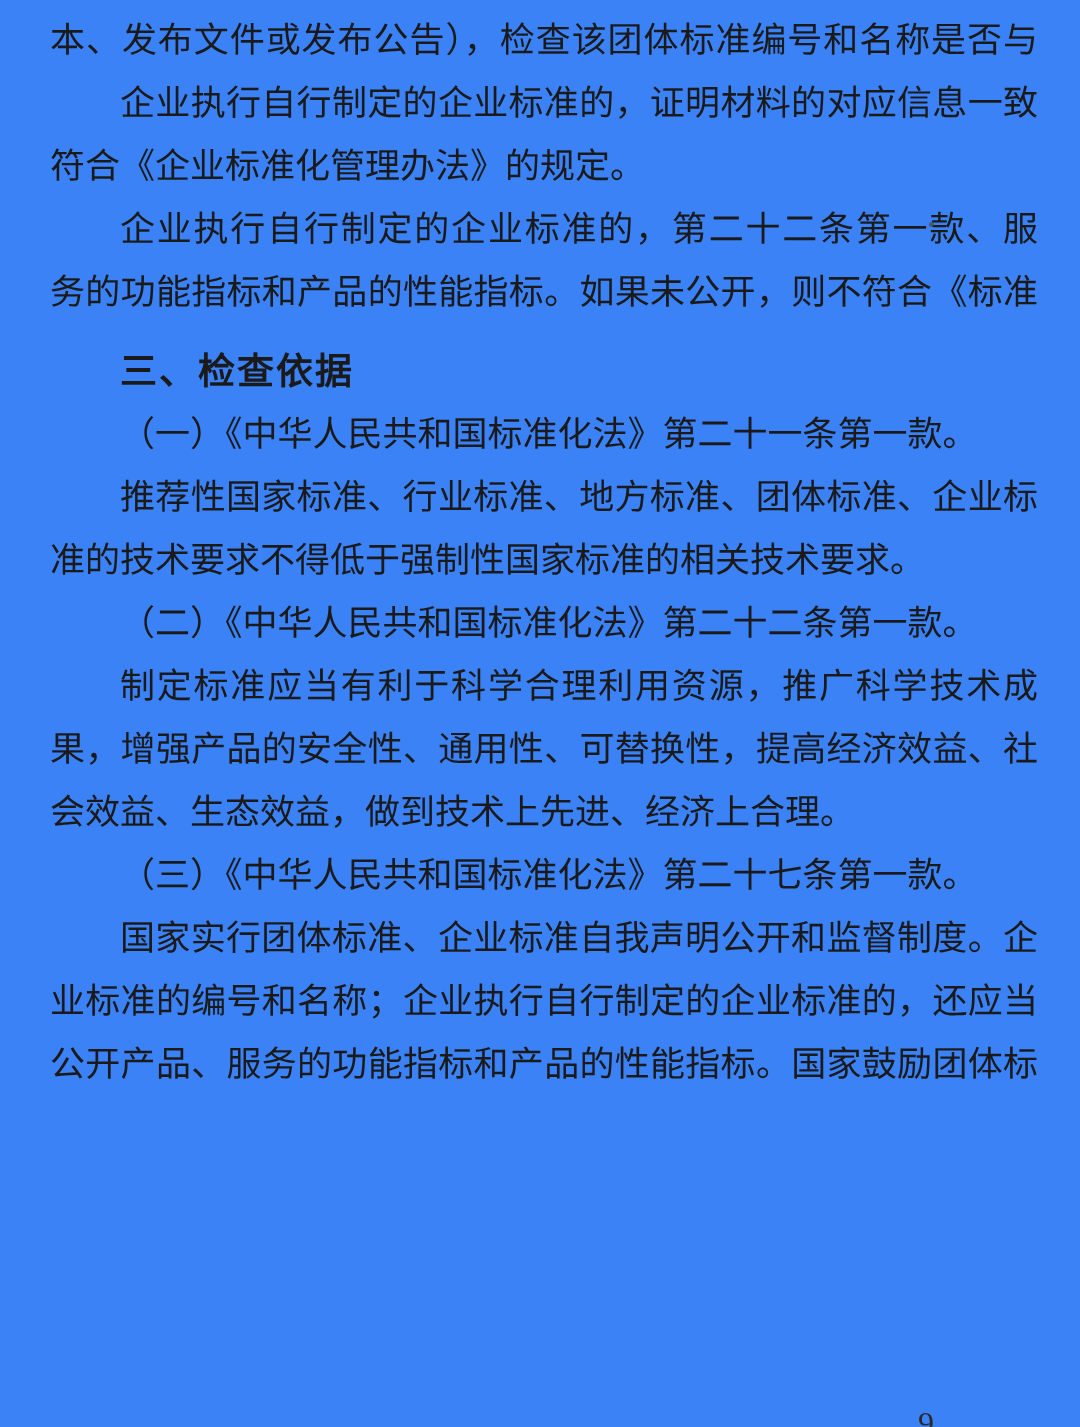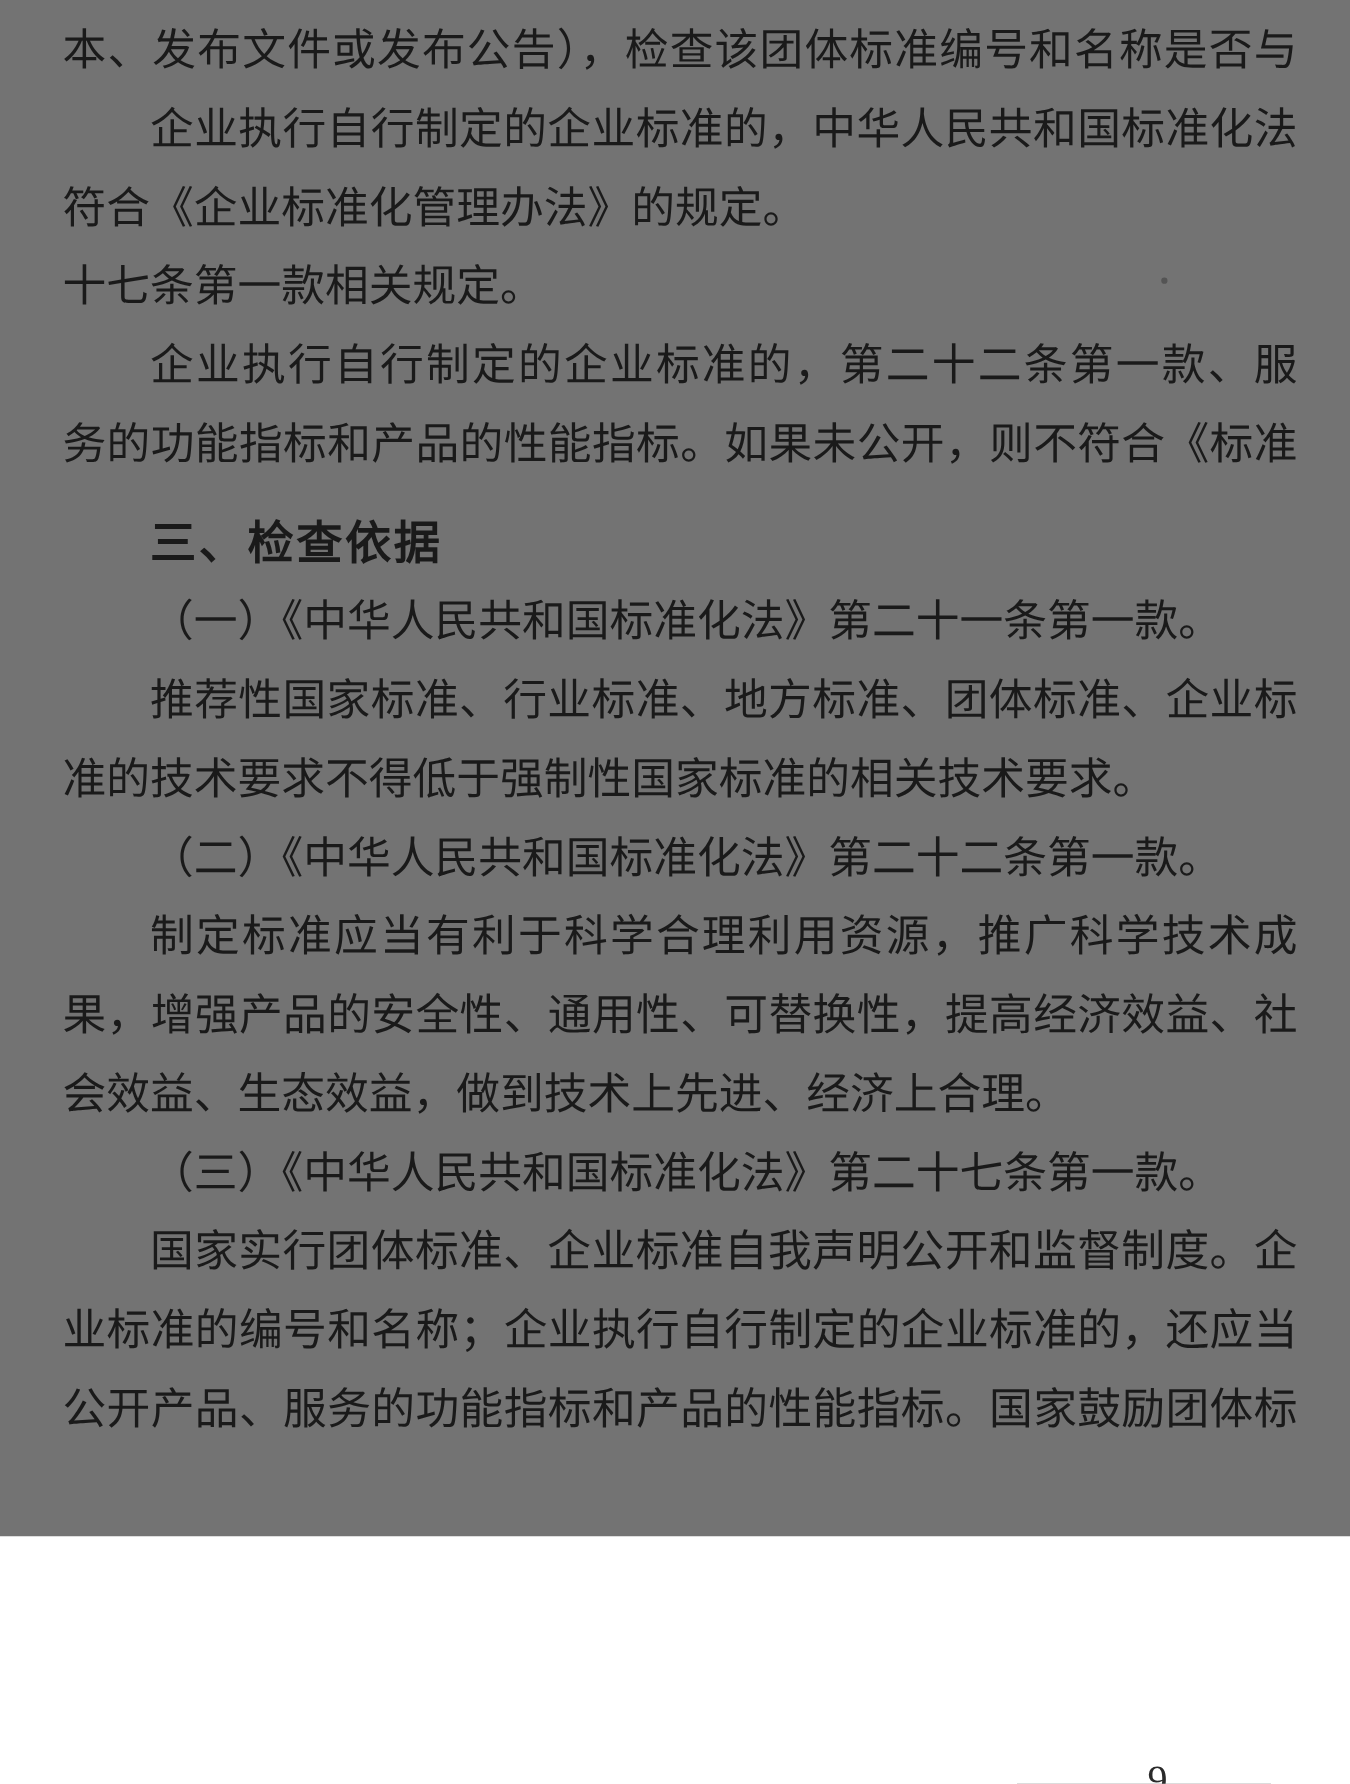"本、发布文件或发布公告），检查该团体标准编号和名称是否与" .page { background: #737373 -> #3b82f6; height: 1229px -> 1427px }
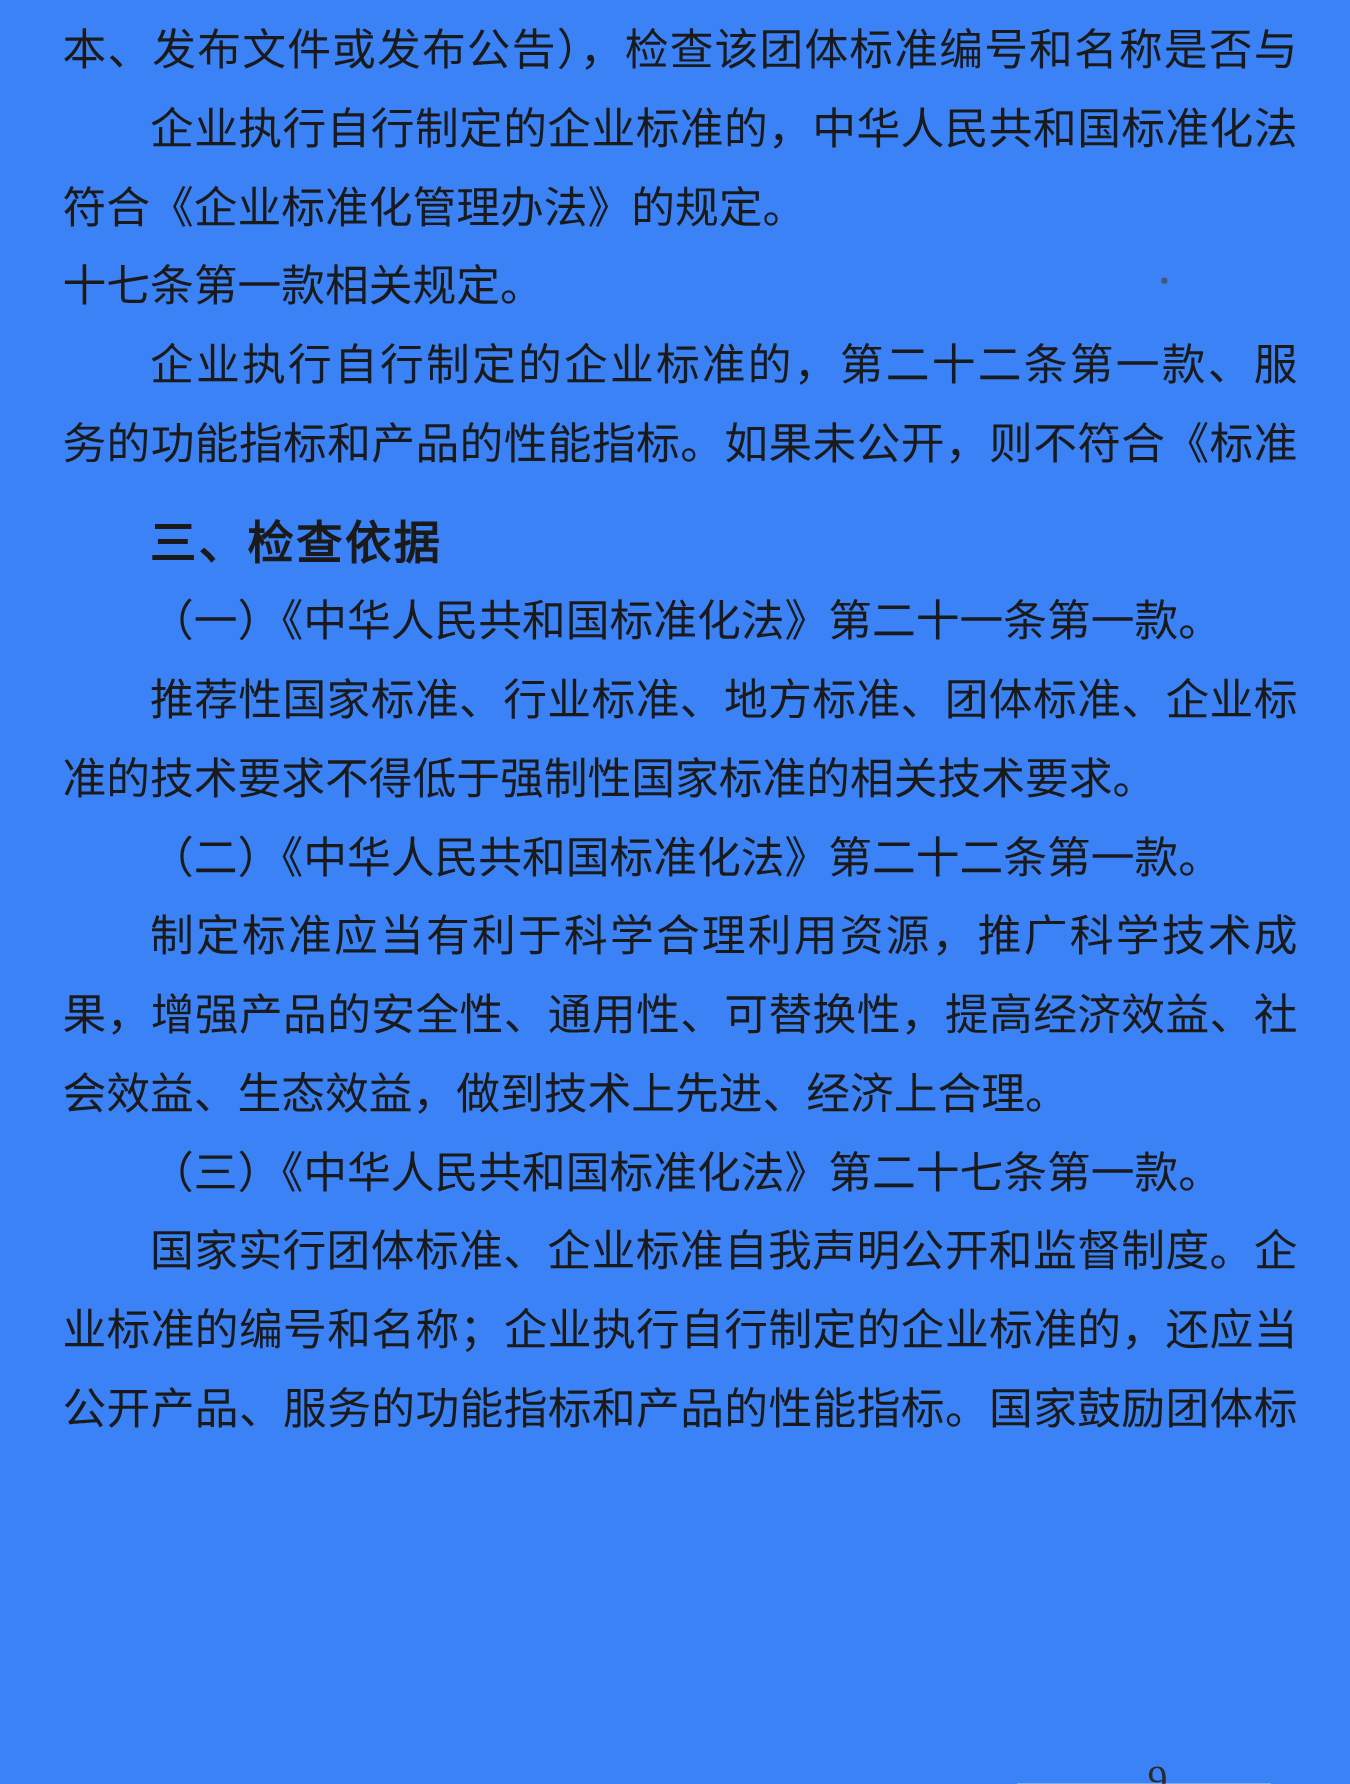"企业执行自行制定的企业标准的，中华人民共和国标准化法" div.line { text: 中华人民共和国标准化法 -> 证明材料的对应信息一致 }
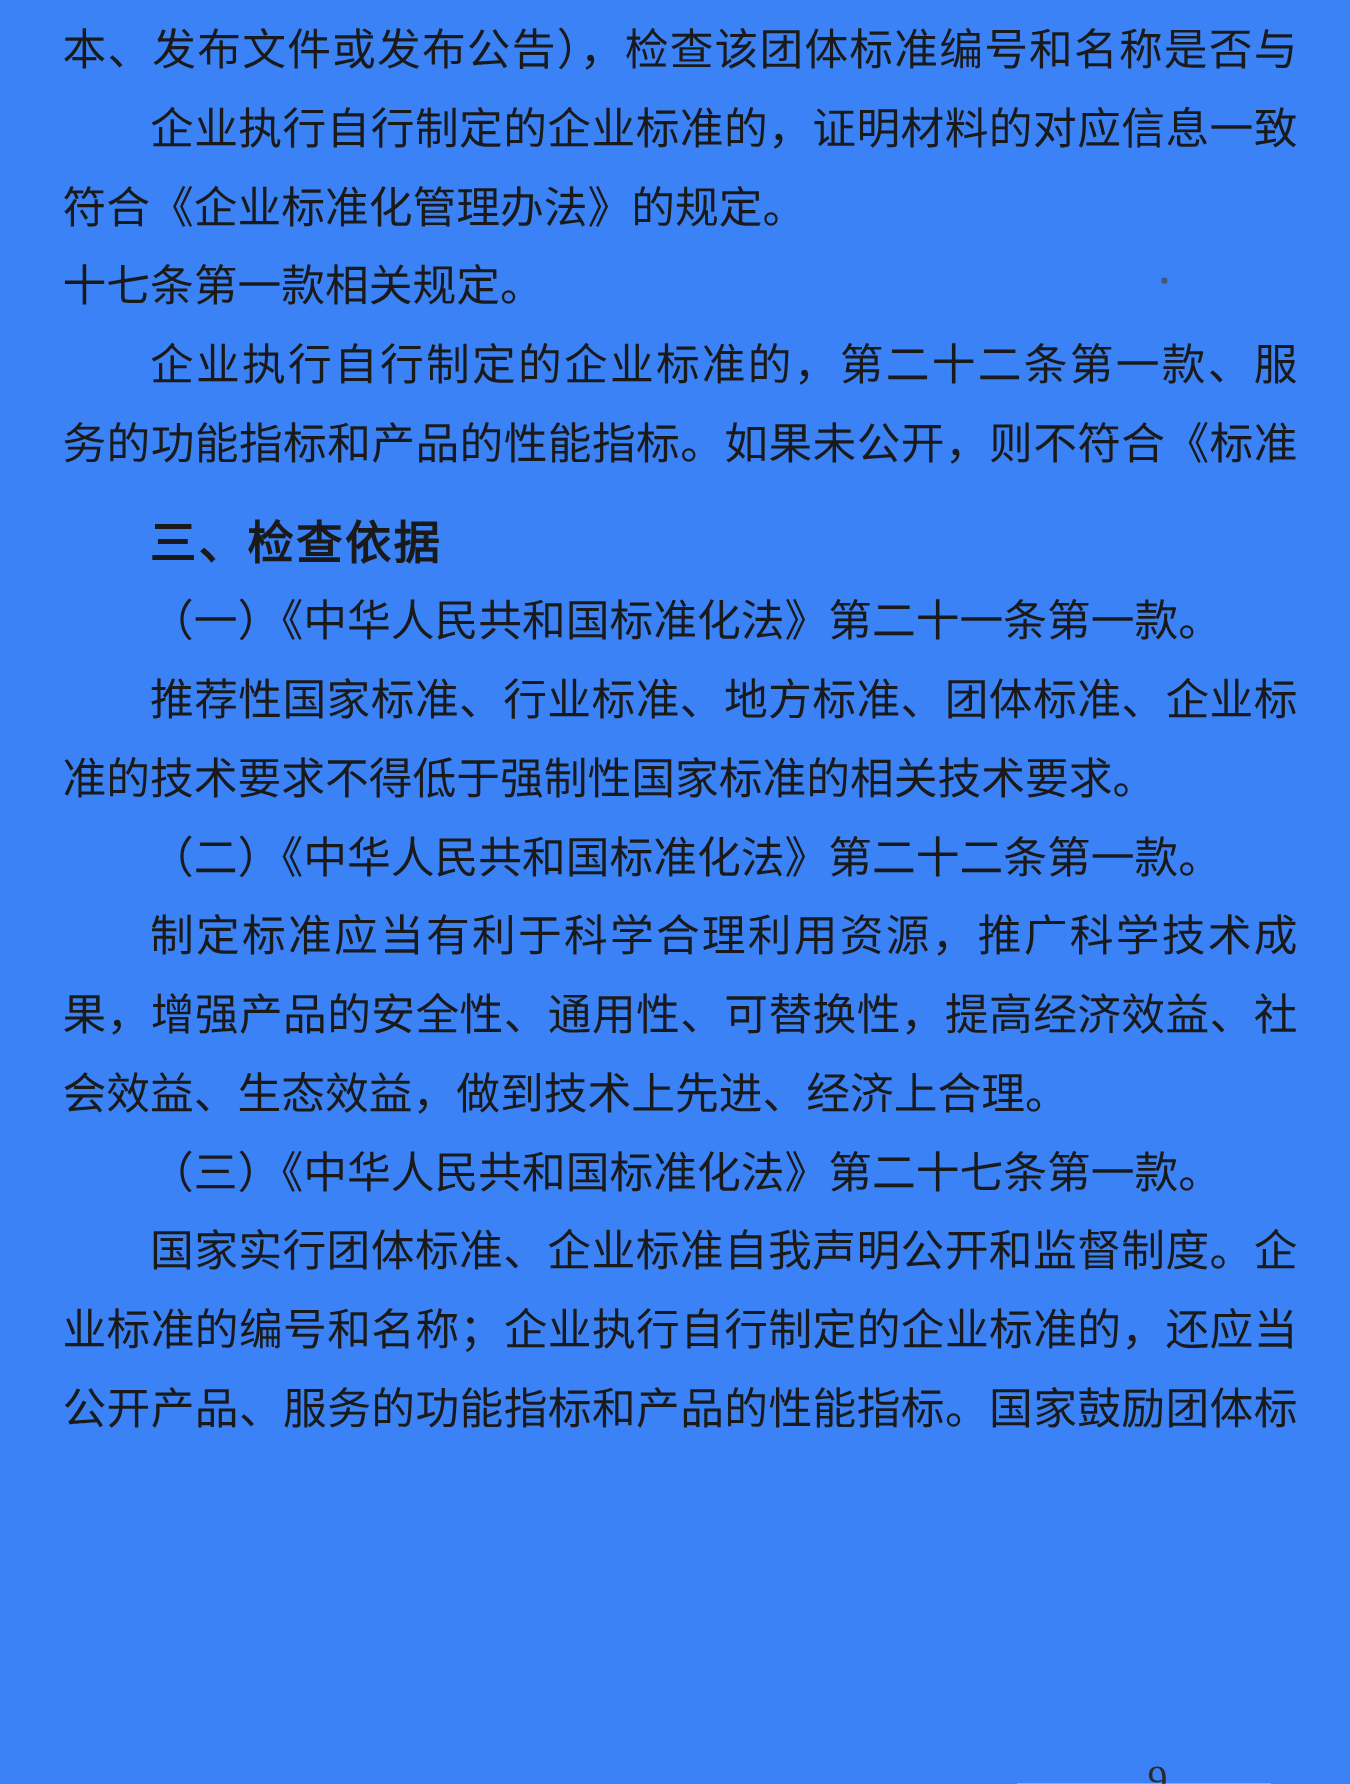"十七条第一款相关规定。" div.line { html: <div>十七条第一款相关规定。</div> -> none }
